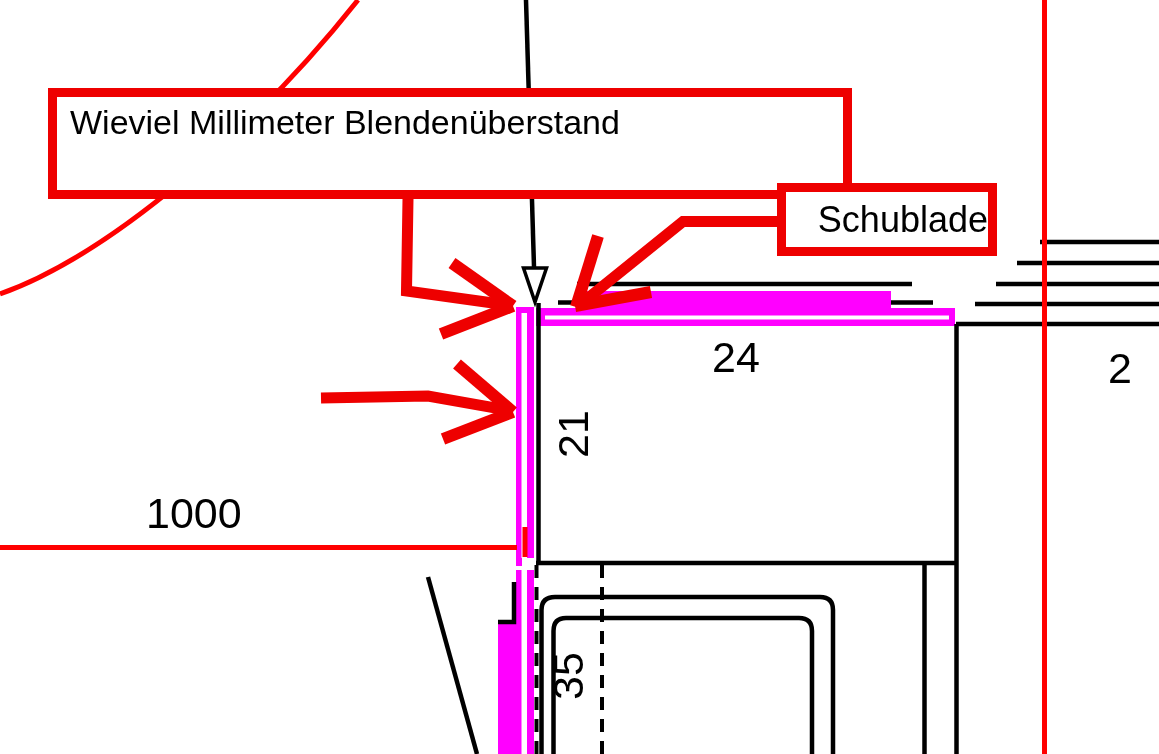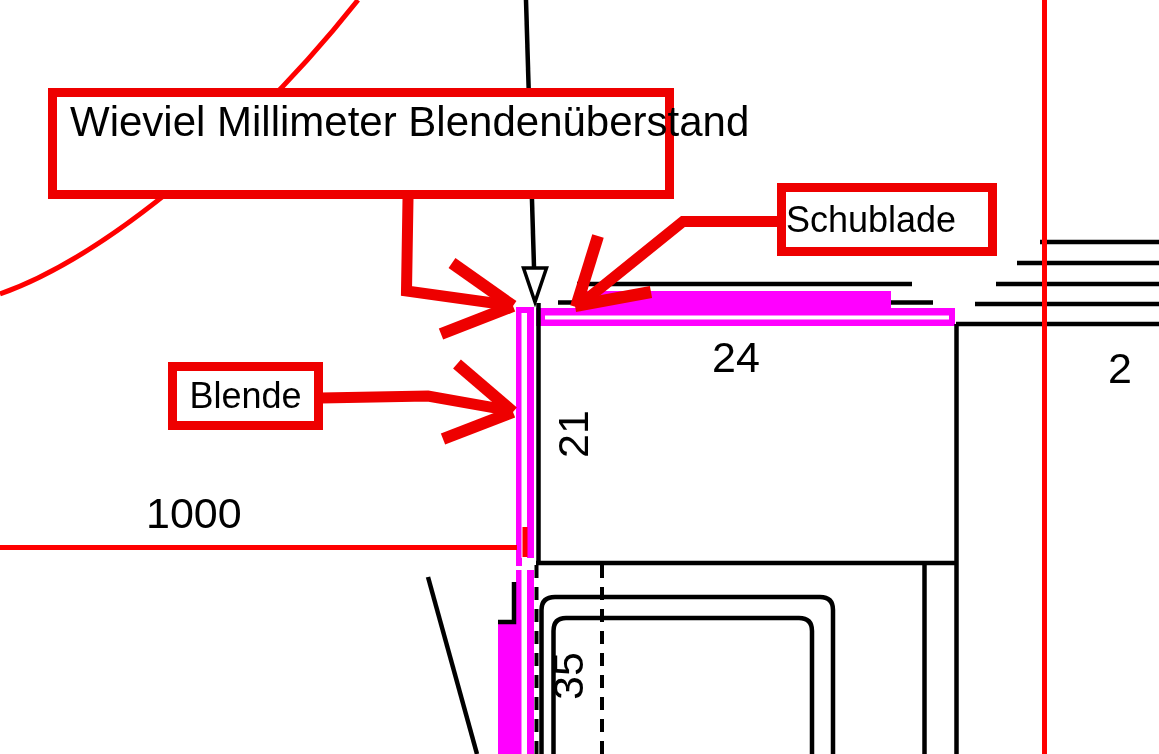"Wieviel Millimeter Blendenüberstand" .question { font-size: 42px -> 34px; width: 626px -> 804px }
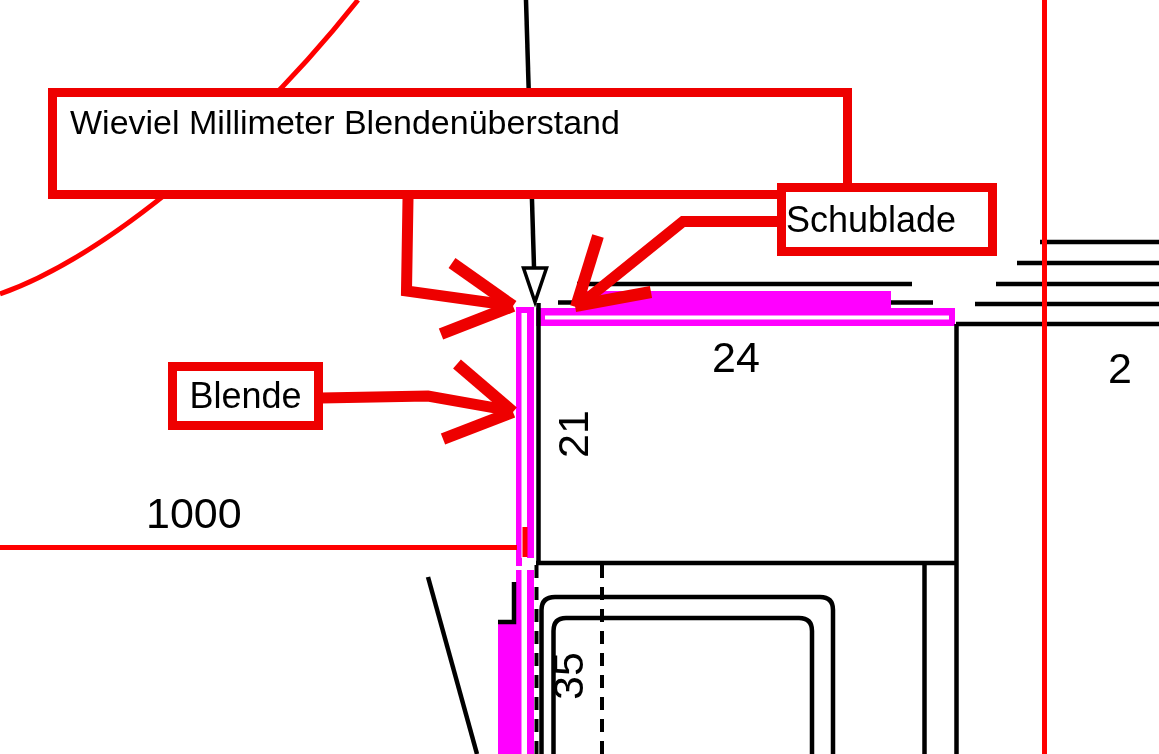"Schublade" .schublade { justify-content: flex-start -> flex-end }
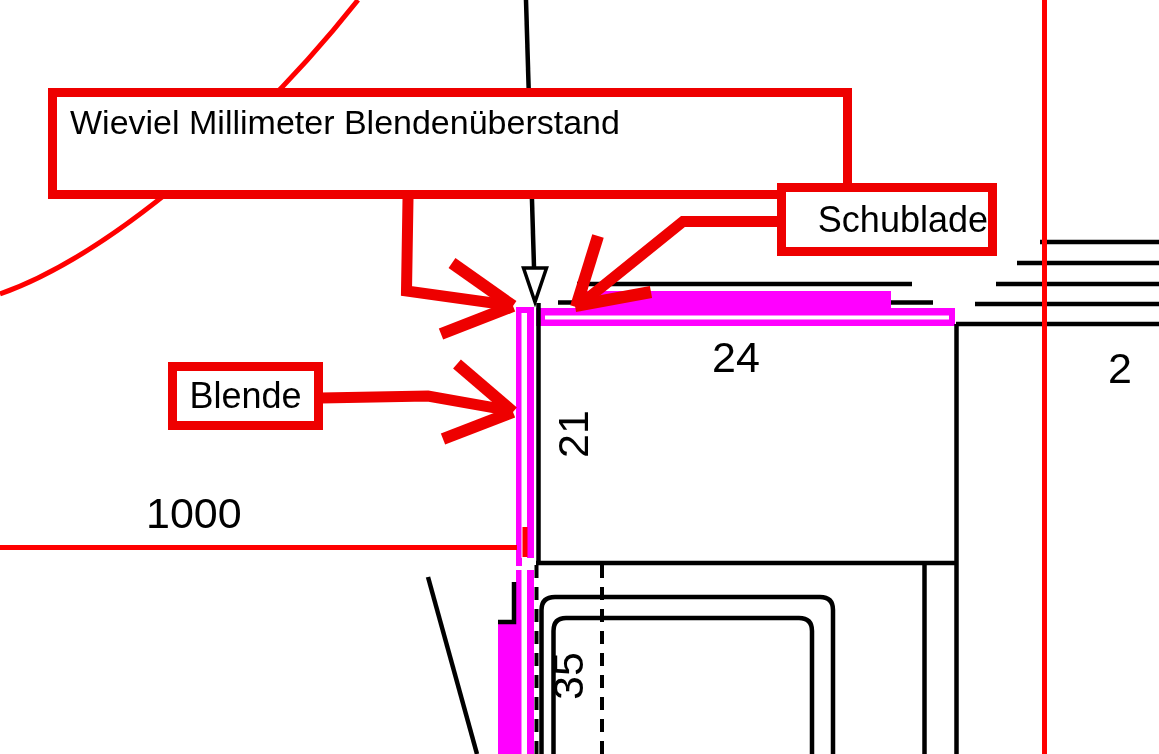"Blende" div.callout { html: <div> <span>Blende</span> </div> -> none }
